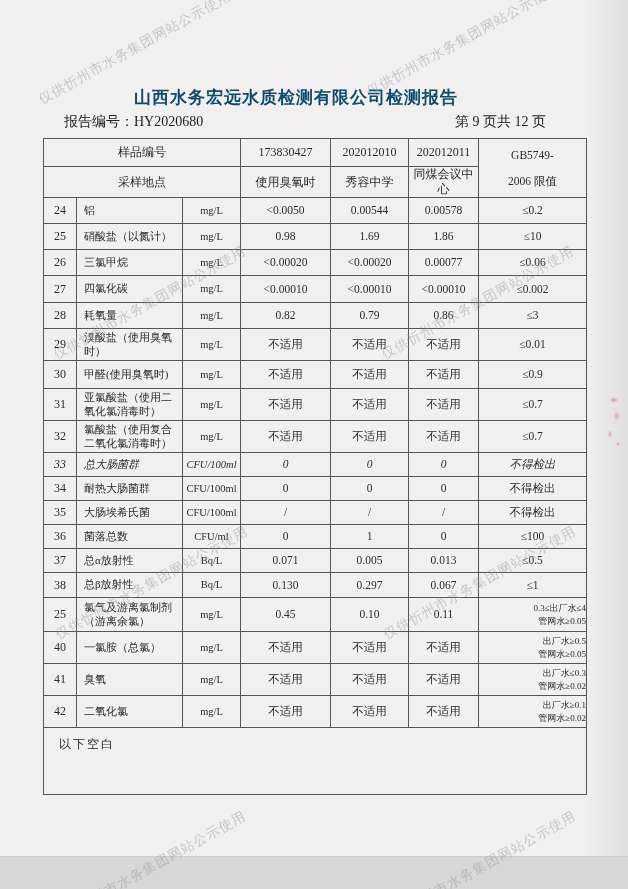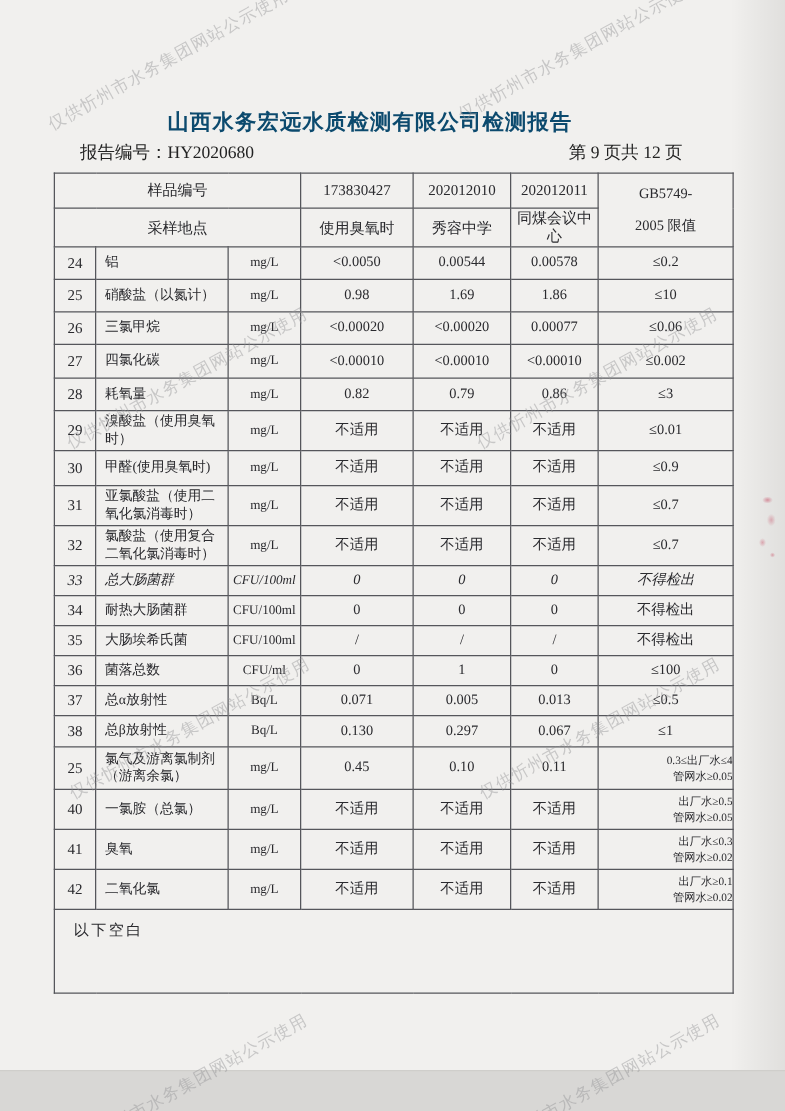"2005 限值" div { text: 2005 -> 2006 }
